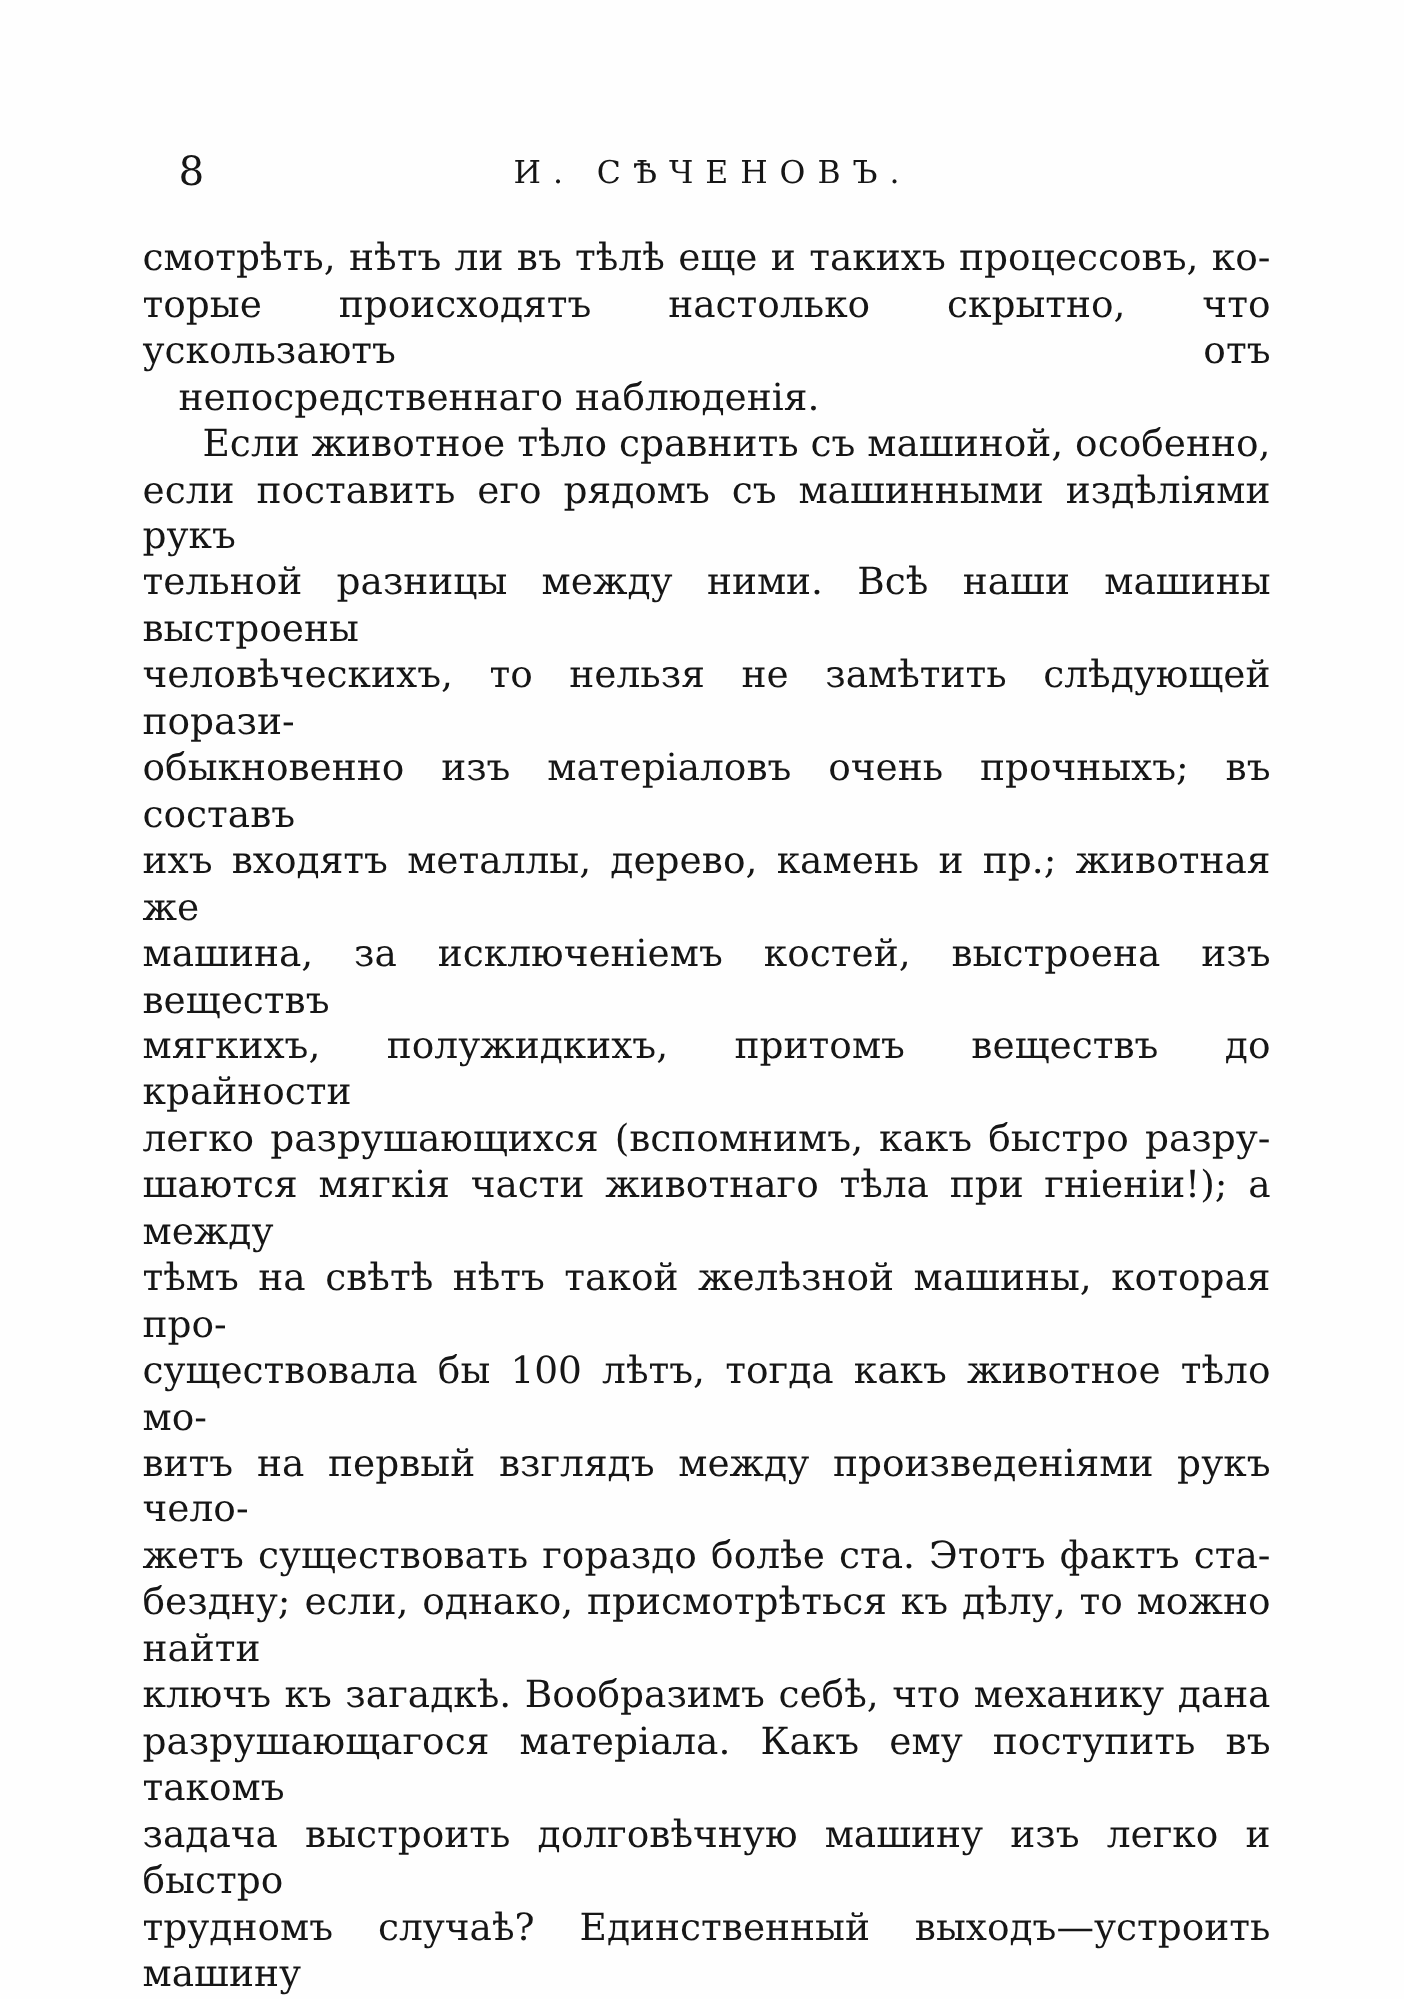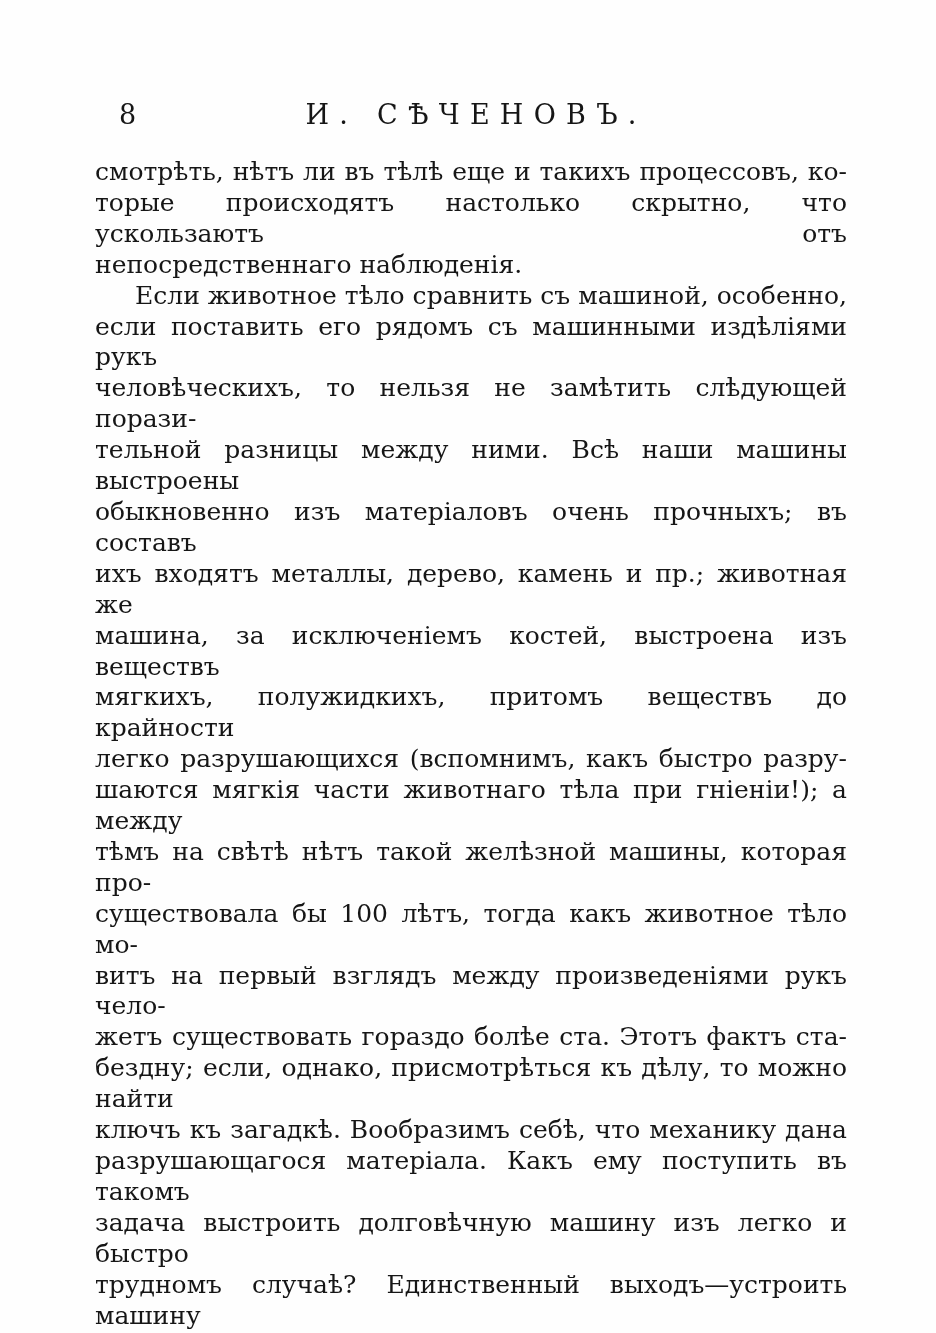"И. СѢЧЕНОВЪ." .running-title { font-size: 27px -> 21px }
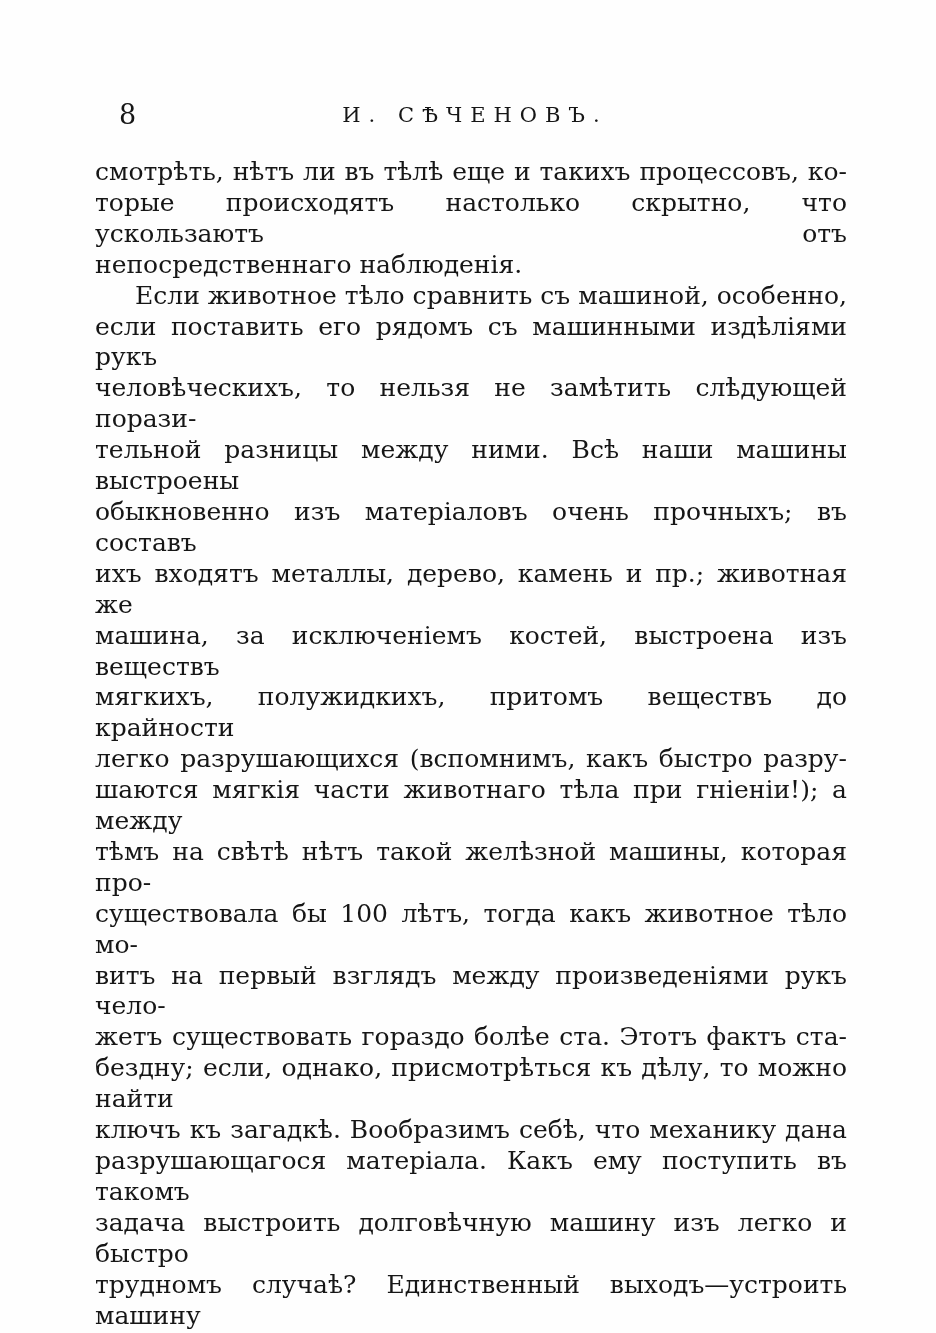"непосредственнаго наблюденія." .line.no-just { margin-left: none -> 24px }
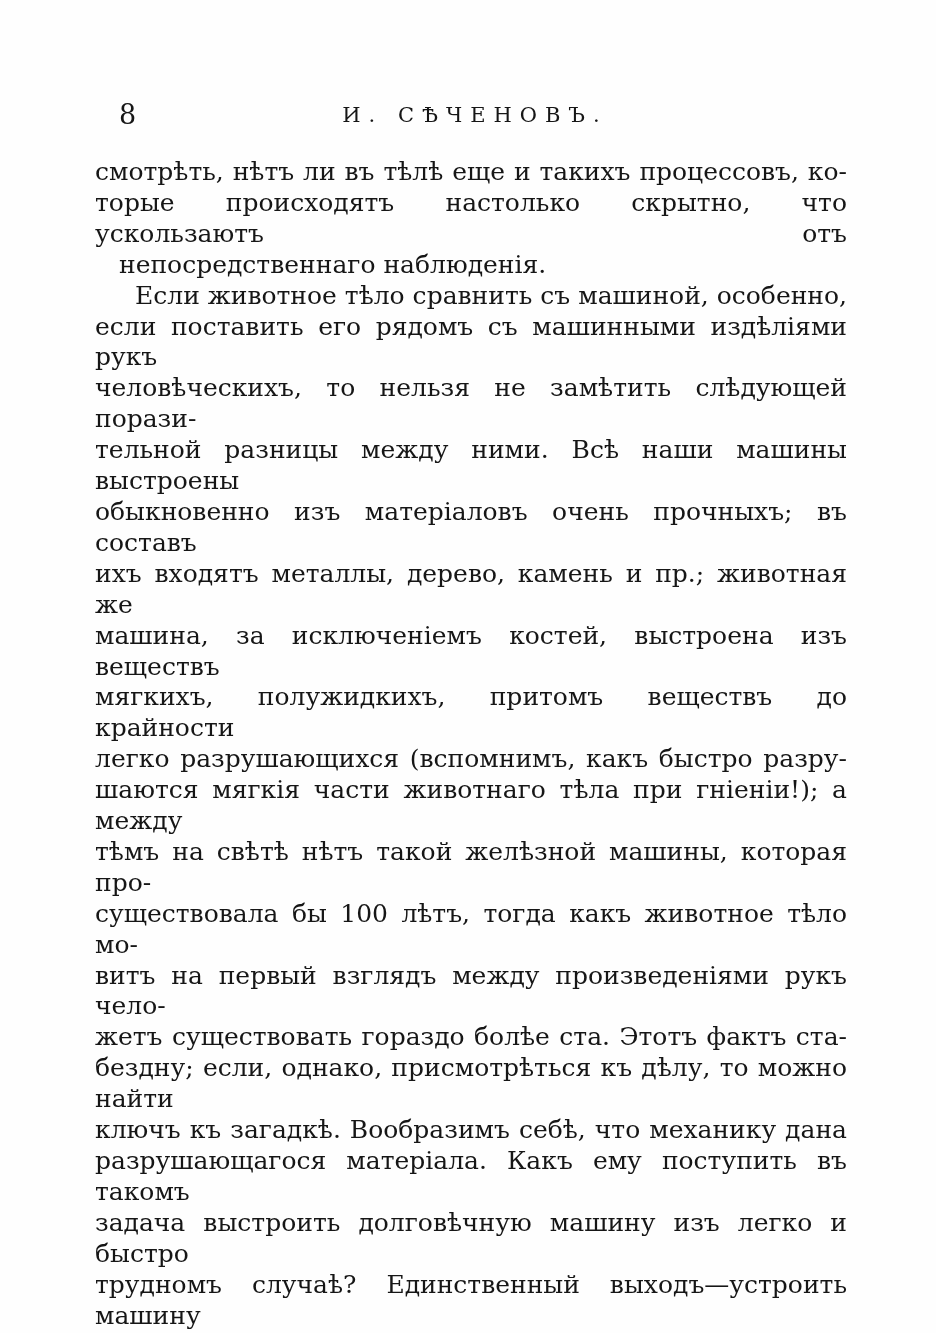"человѣческихъ, то нельзя не замѣтить" div.line { order: before "тельной разницы между ними. Всѣ" -> after "тельной разницы между ними. Всѣ" }
